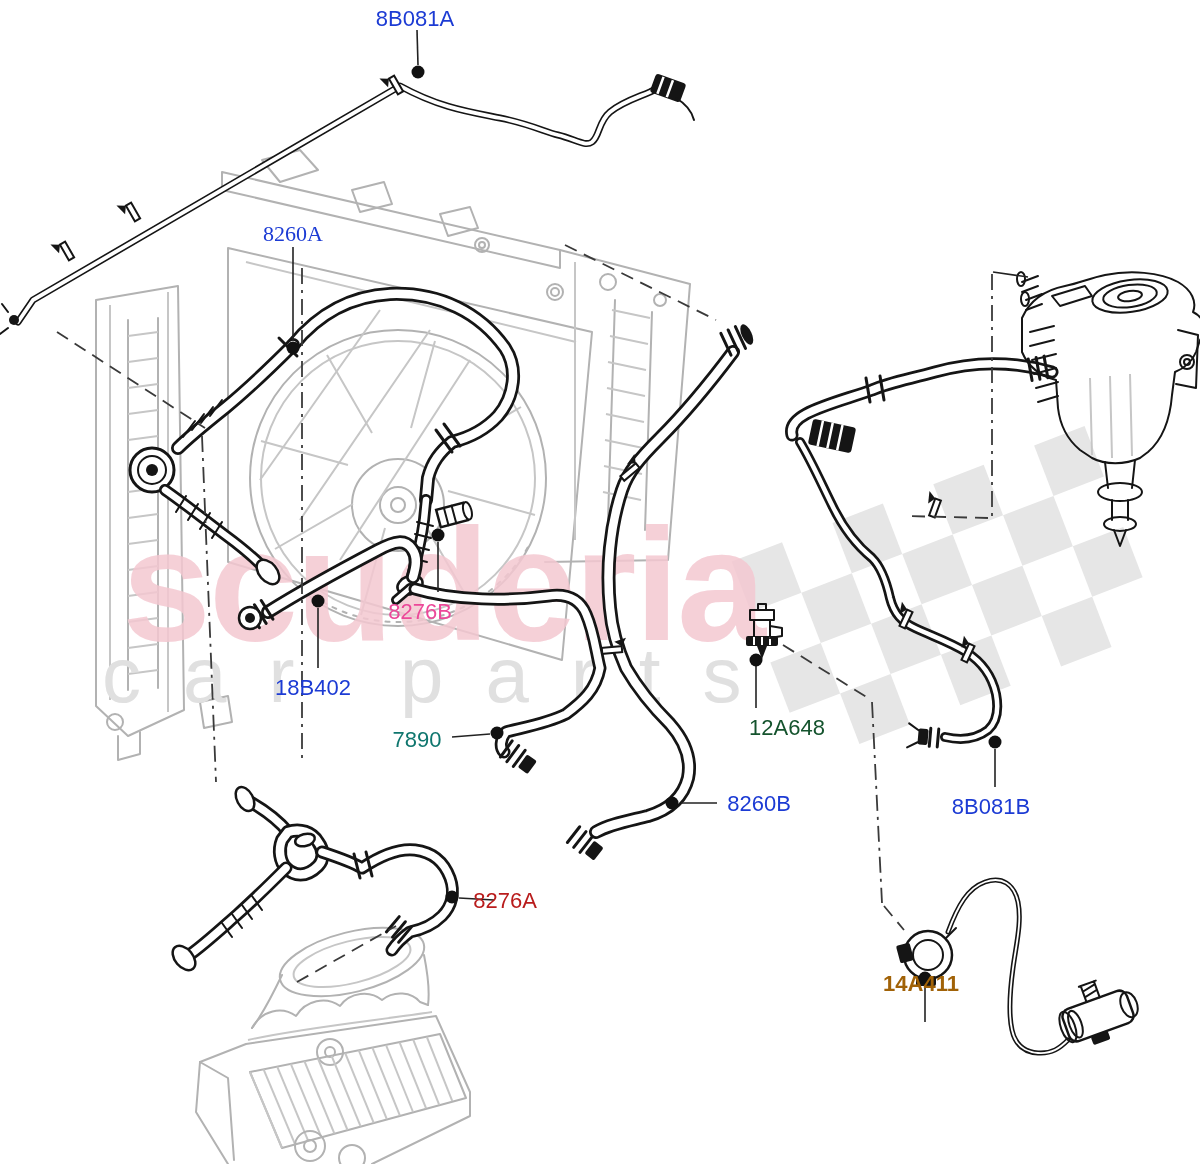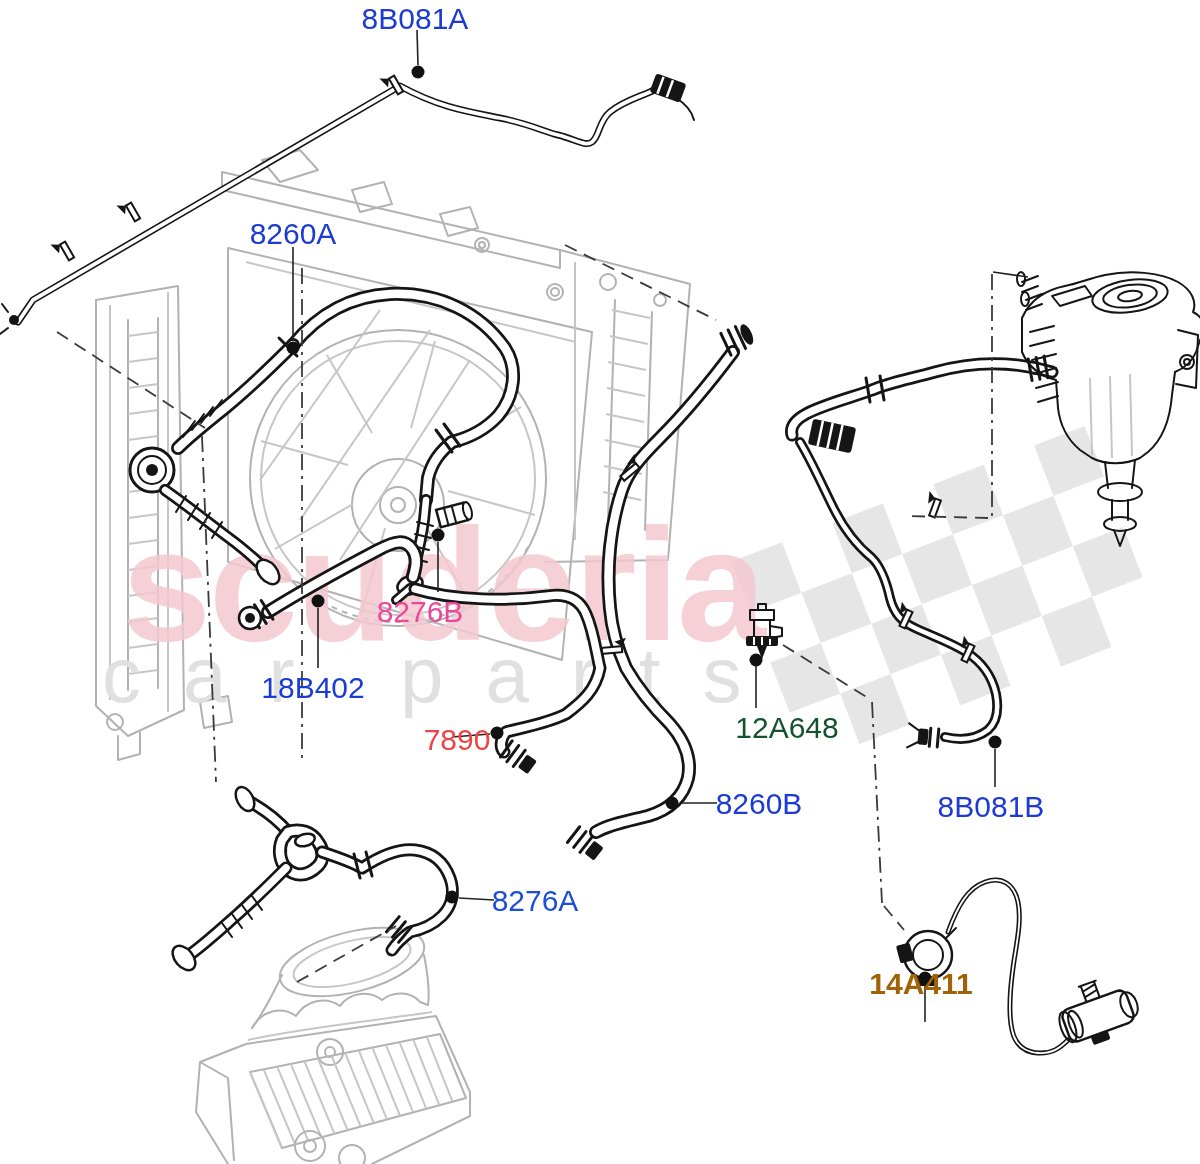"8B081A" .part-label { font-size: 30px -> 22px }
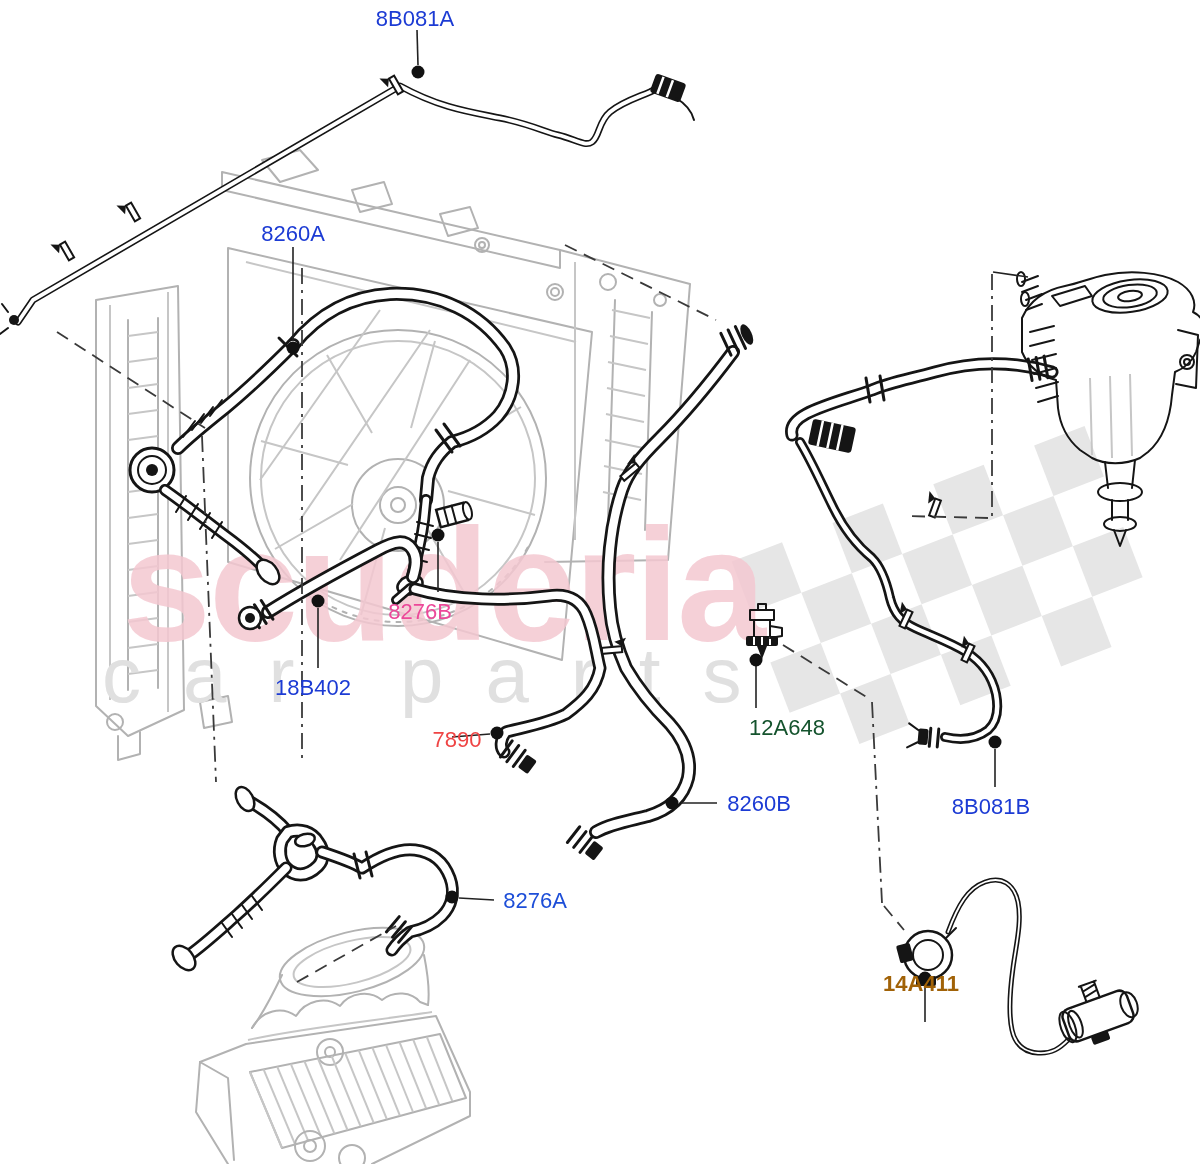"8260A" div.part-label { font-family: none -> Liberation Serif, serif }
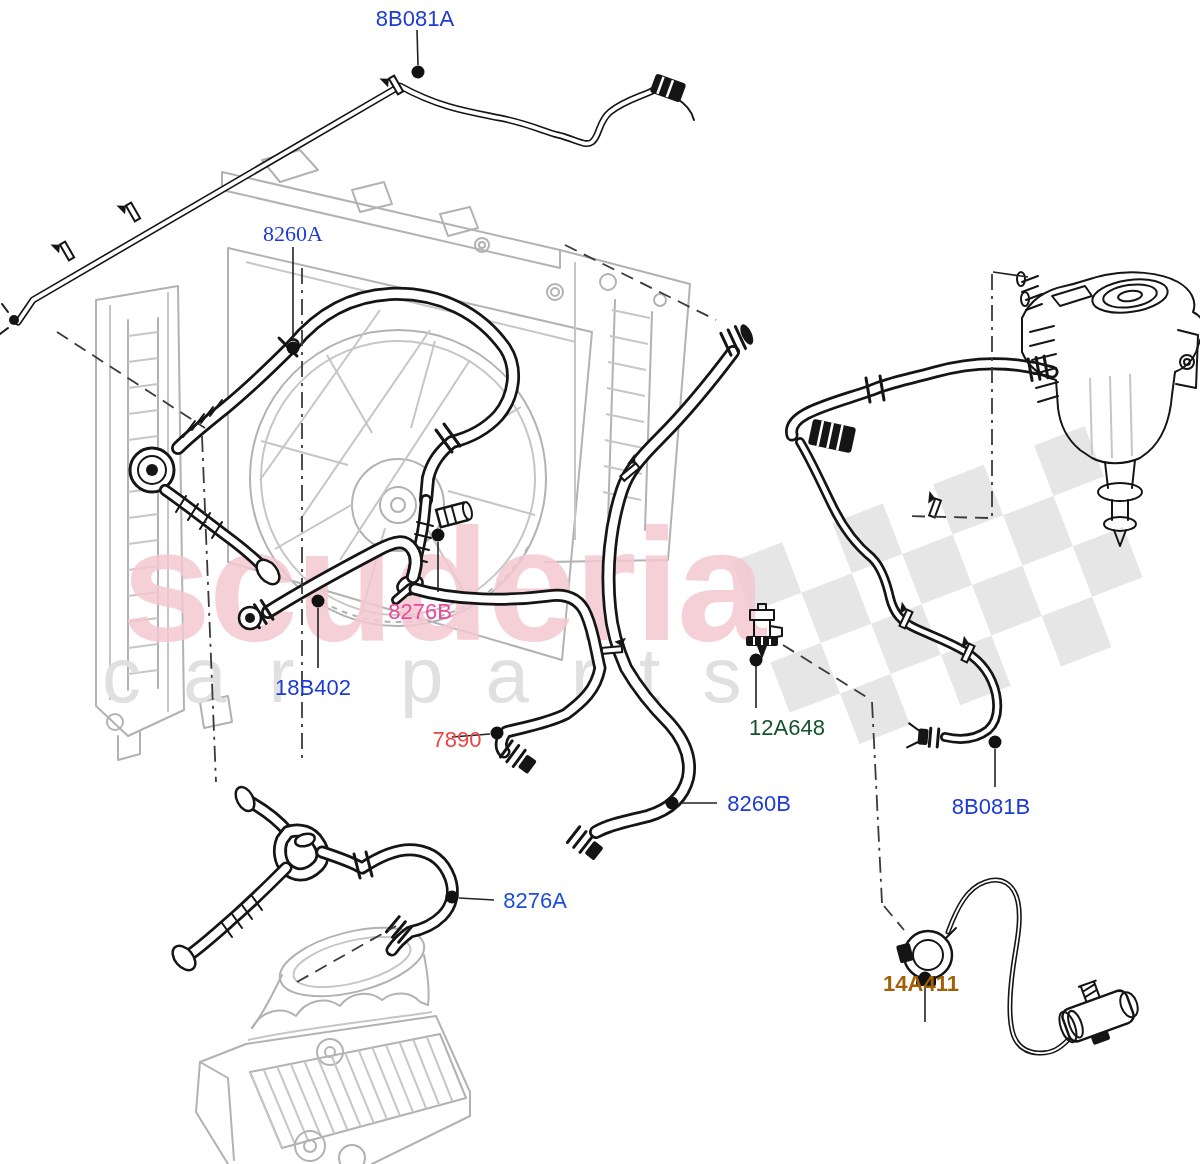"7890" div.part-label { color: #ef4444 -> #0f766e; margin-left: 40px -> none }
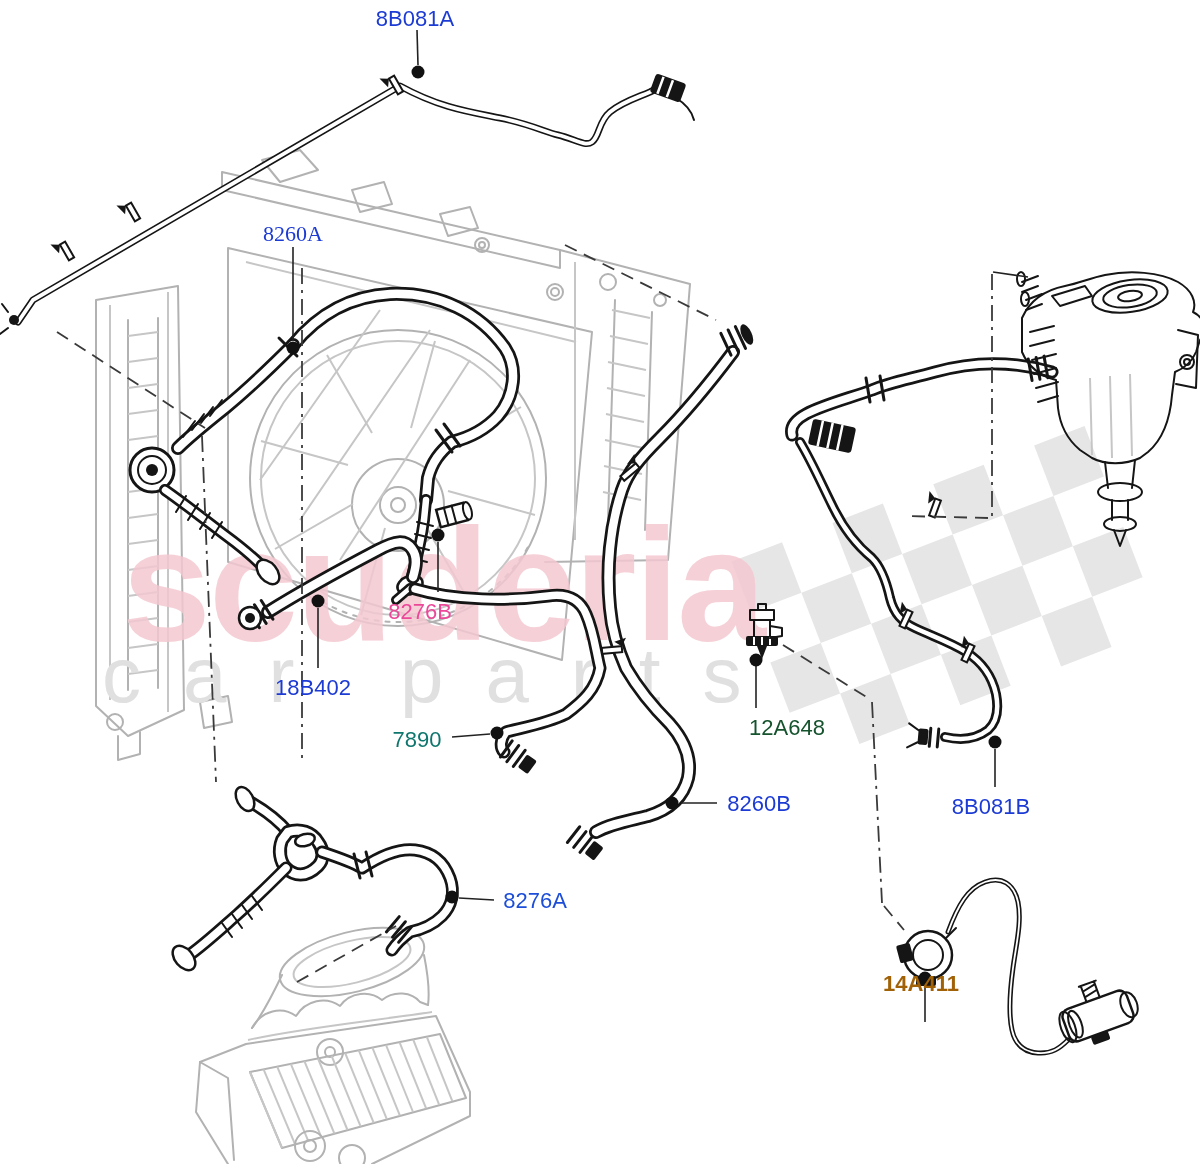"8276A" div.part-label { color: #1d4ed8 -> #b91c1c; left: 535px -> 505px }
